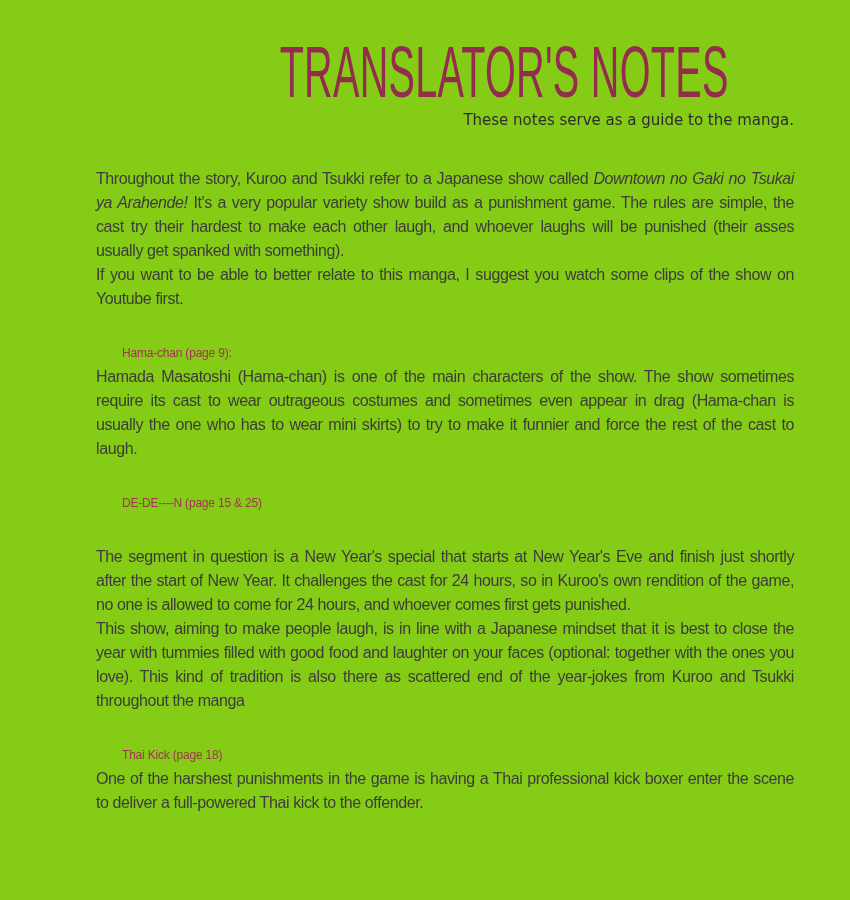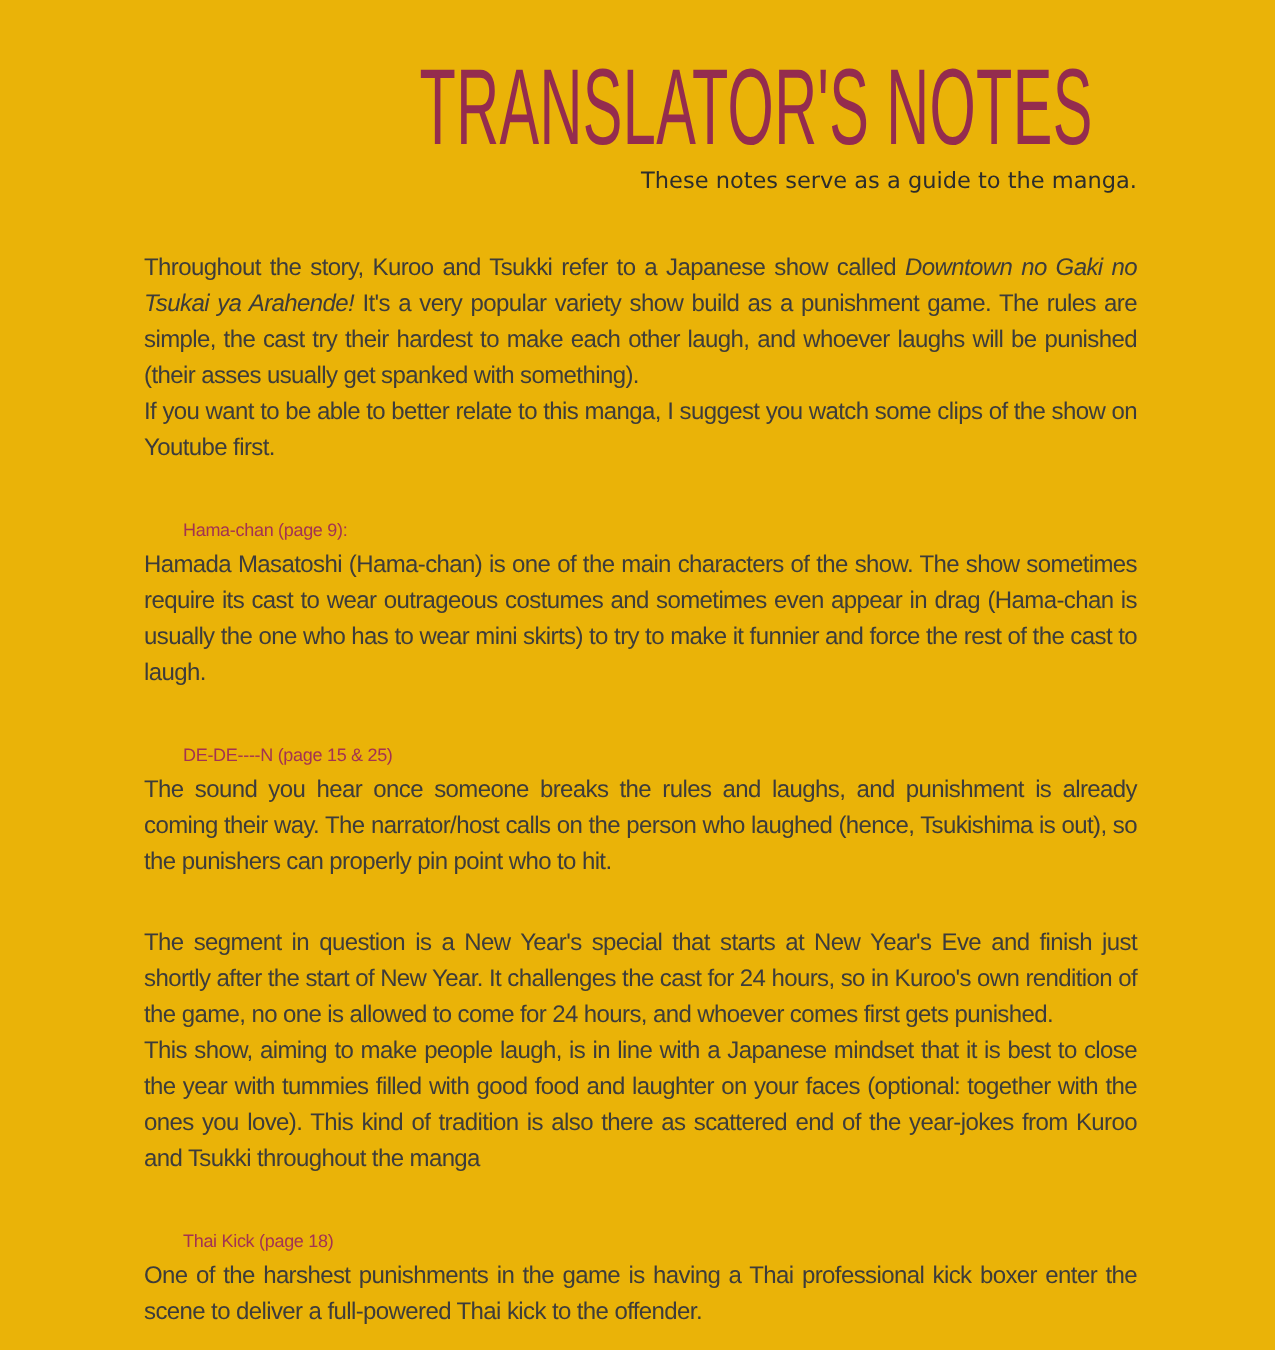"TRANSLATOR'S NOTES" .page { background: #eab308 -> #84cc16; padding: 44px 92px 0 96px -> 44px 56px 0 96px }
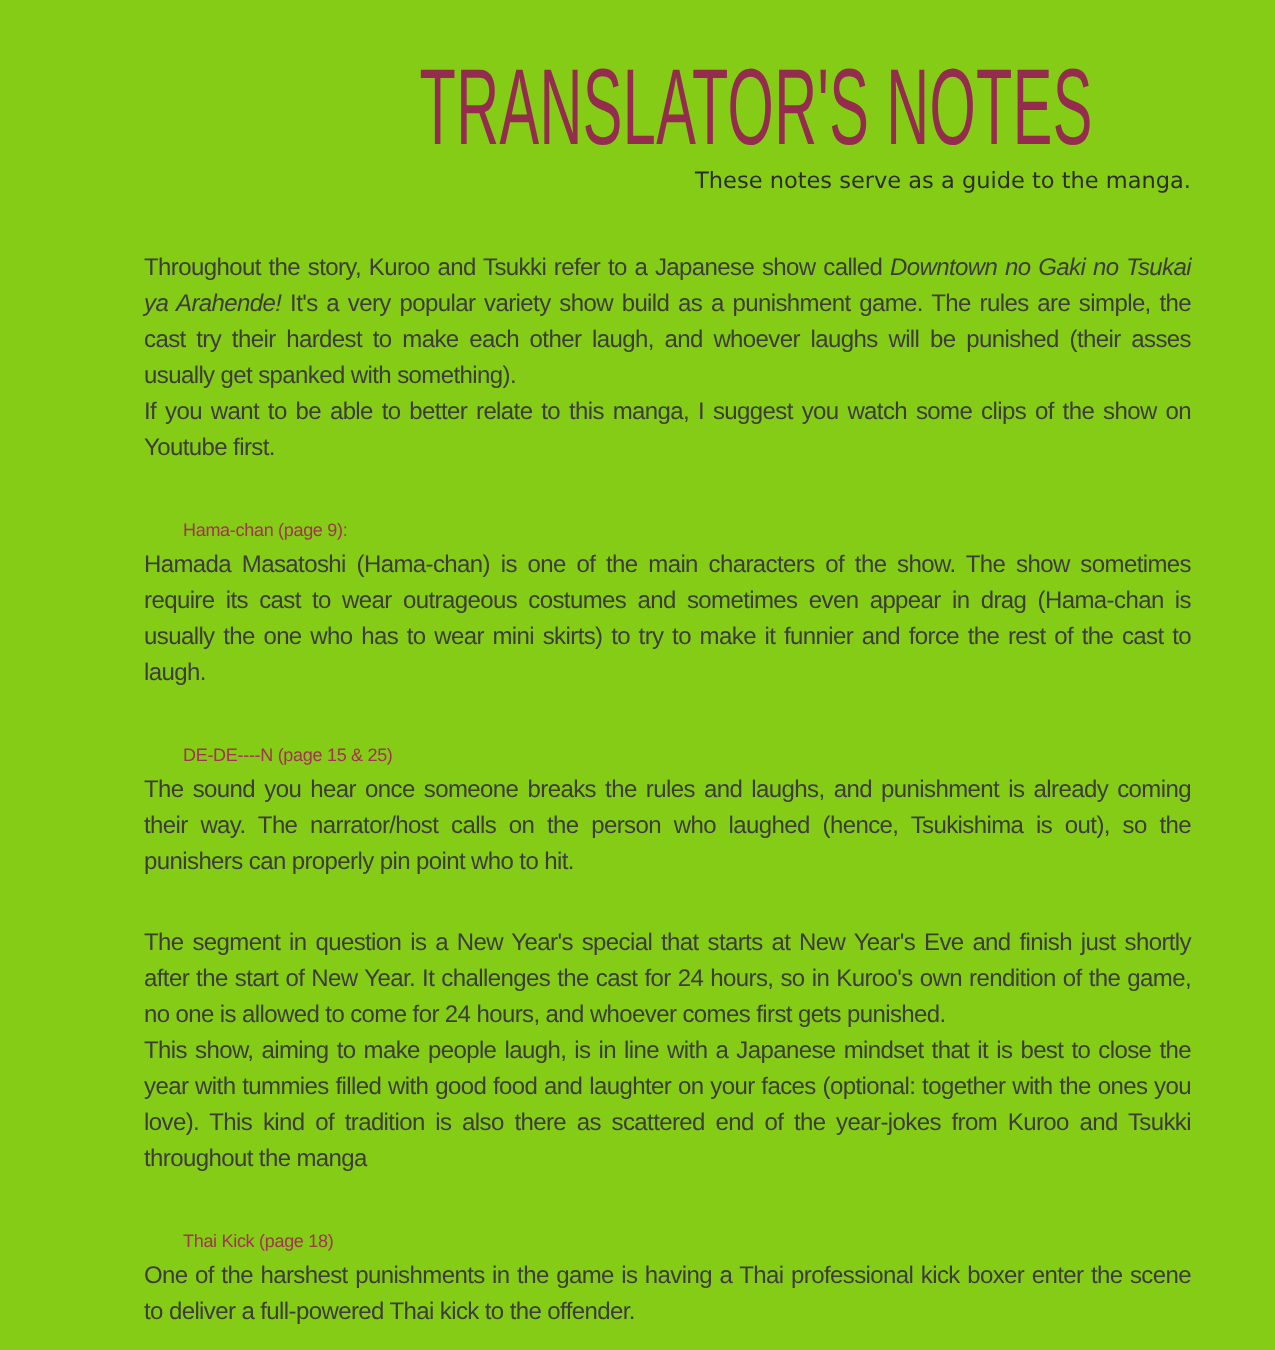"The sound you hear once" p.body-text { html: <p>The sound you hear once someone breaks the rules and laughs, and punishment is already coming their way. The narrator/host calls on the person who laughed (hence, Tsukishima is out), so the punishers can properly pin point who to hit.</p> -> none }
